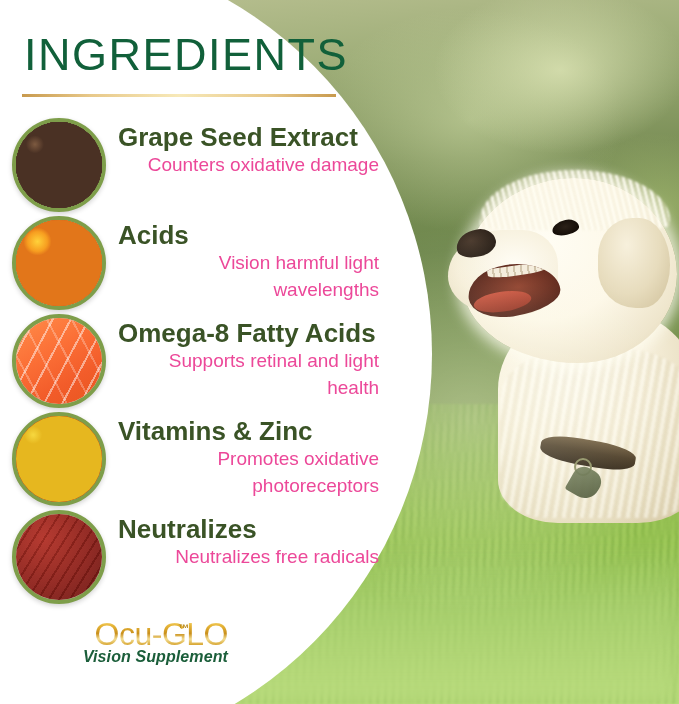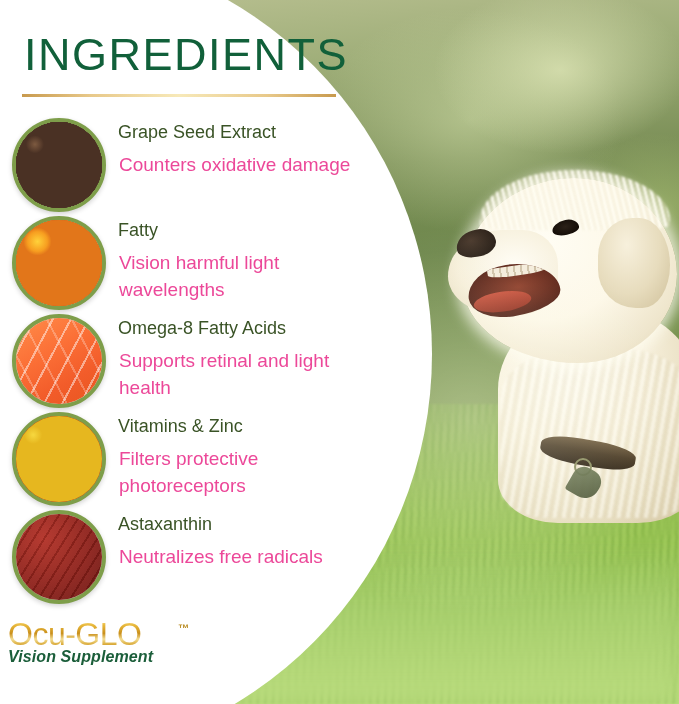"INGREDIENTS" .content { text-align: none -> right }
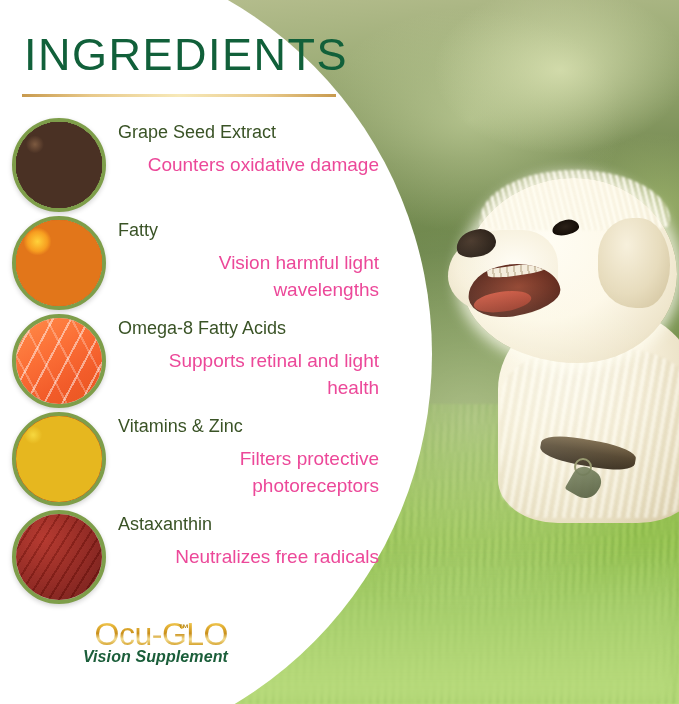"Grape Seed Extract" .item-title { font-size: 18px -> 26px; font-weight: normal -> bold }
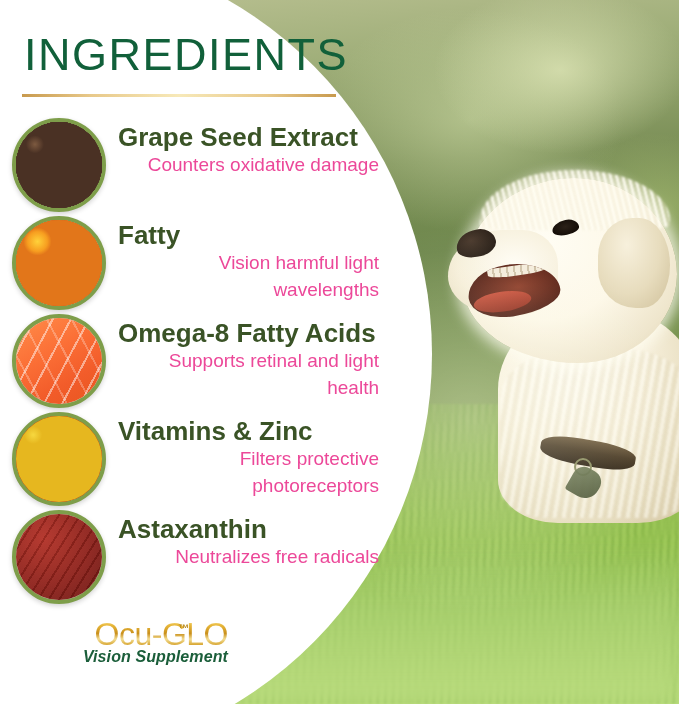"Fatty" div.item-title { text: Fatty -> Acids }
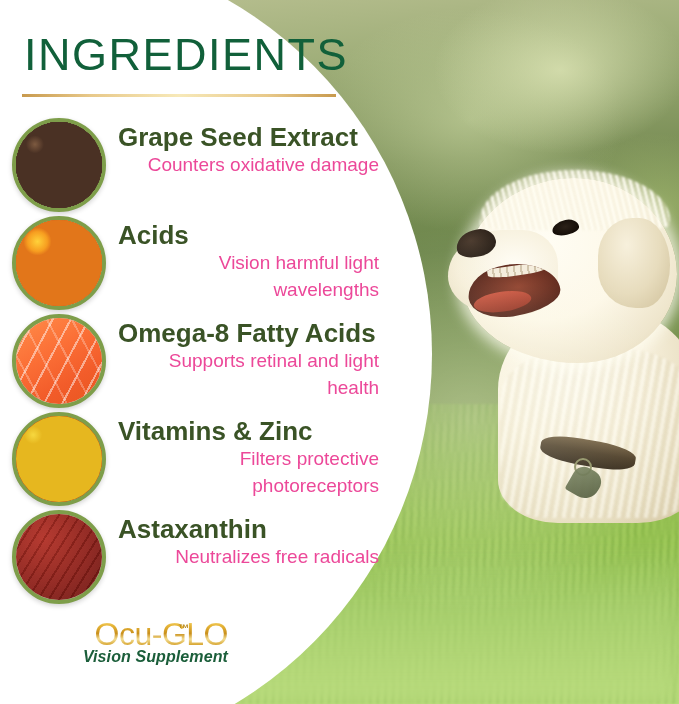"Filters protective photoreceptors" div.item-desc { text: Filters protective -> Promotes oxidative }
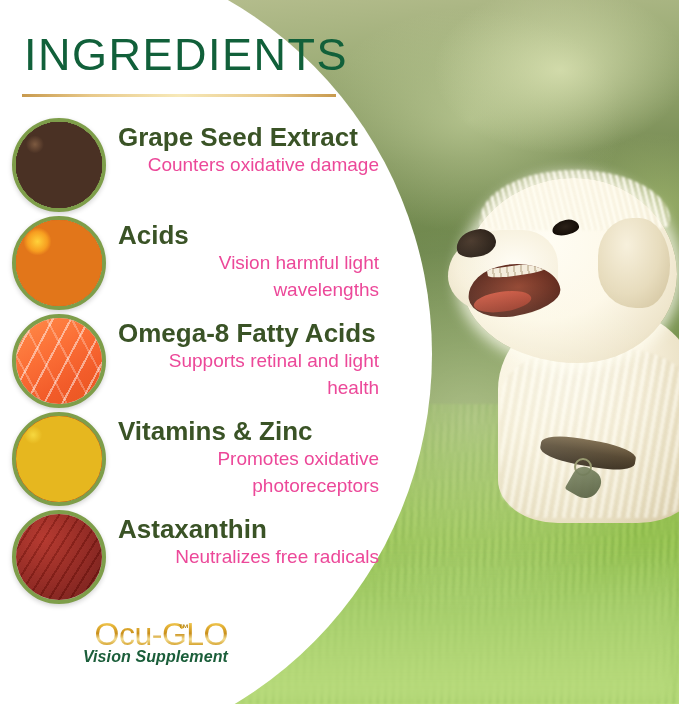"Astaxanthin" div.item-title { text: Astaxanthin -> Neutralizes }
